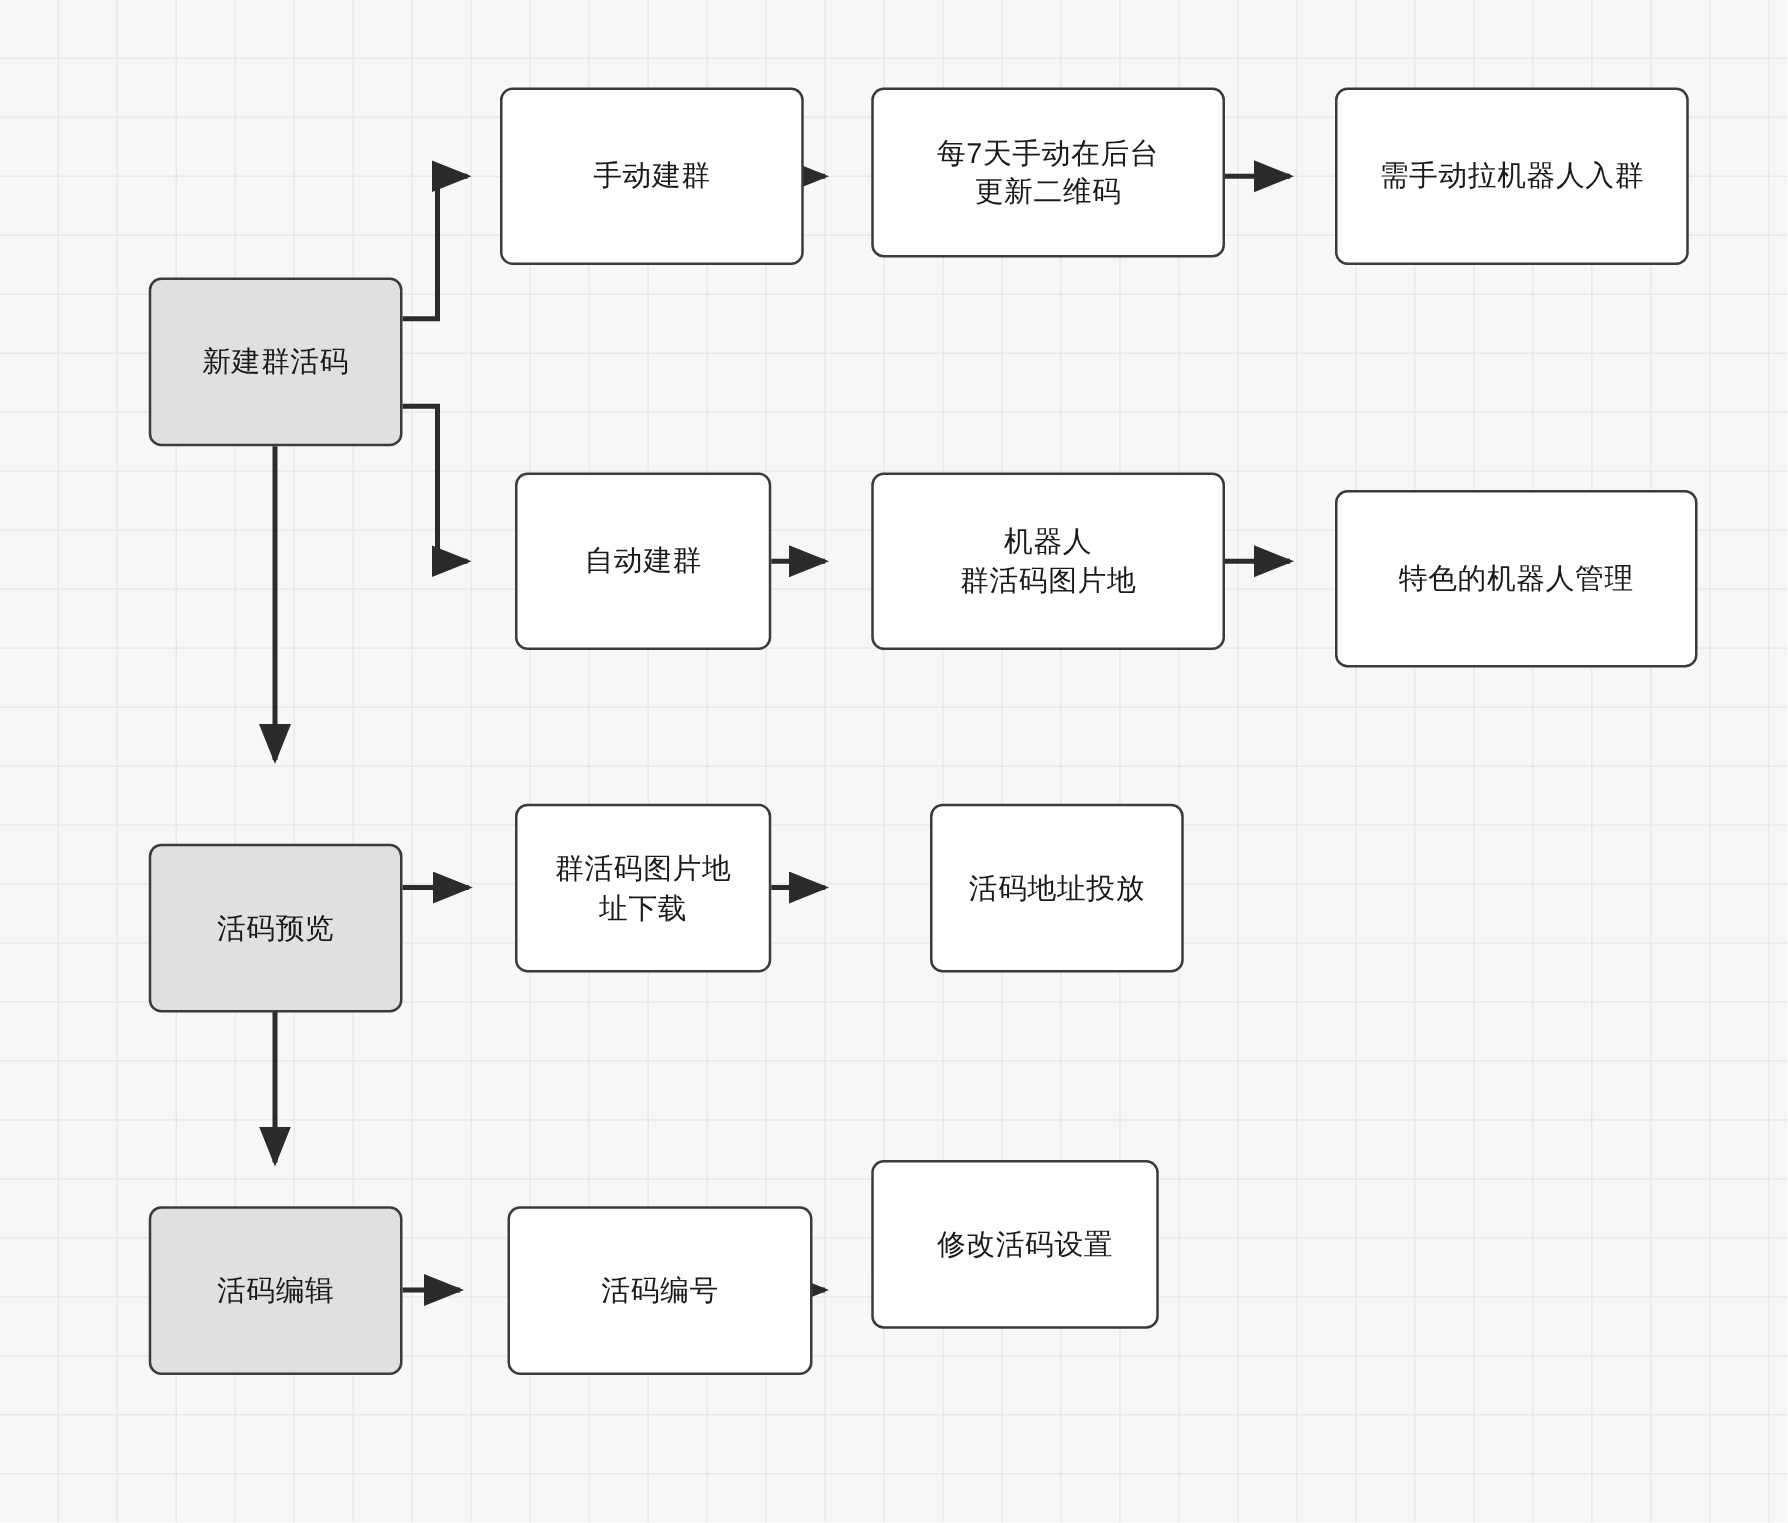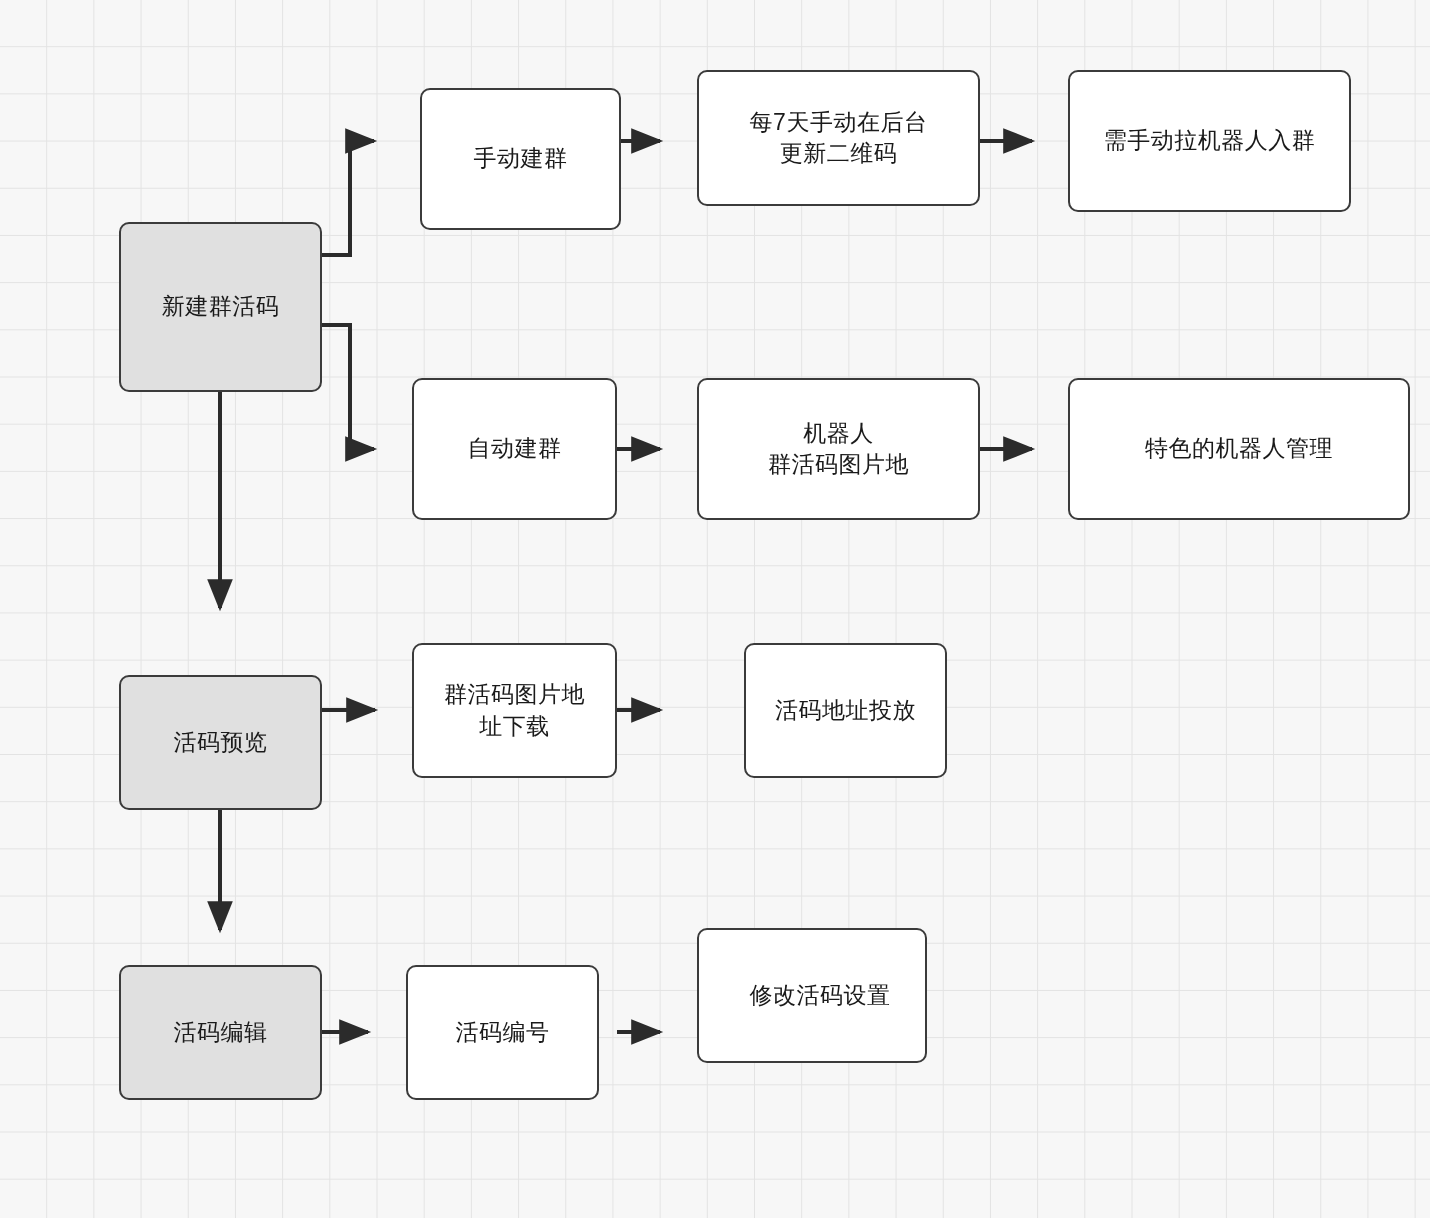"手动建群" div.node { left: 420px -> 400px; margin-top: 18px -> none; width: 201px -> 243px }
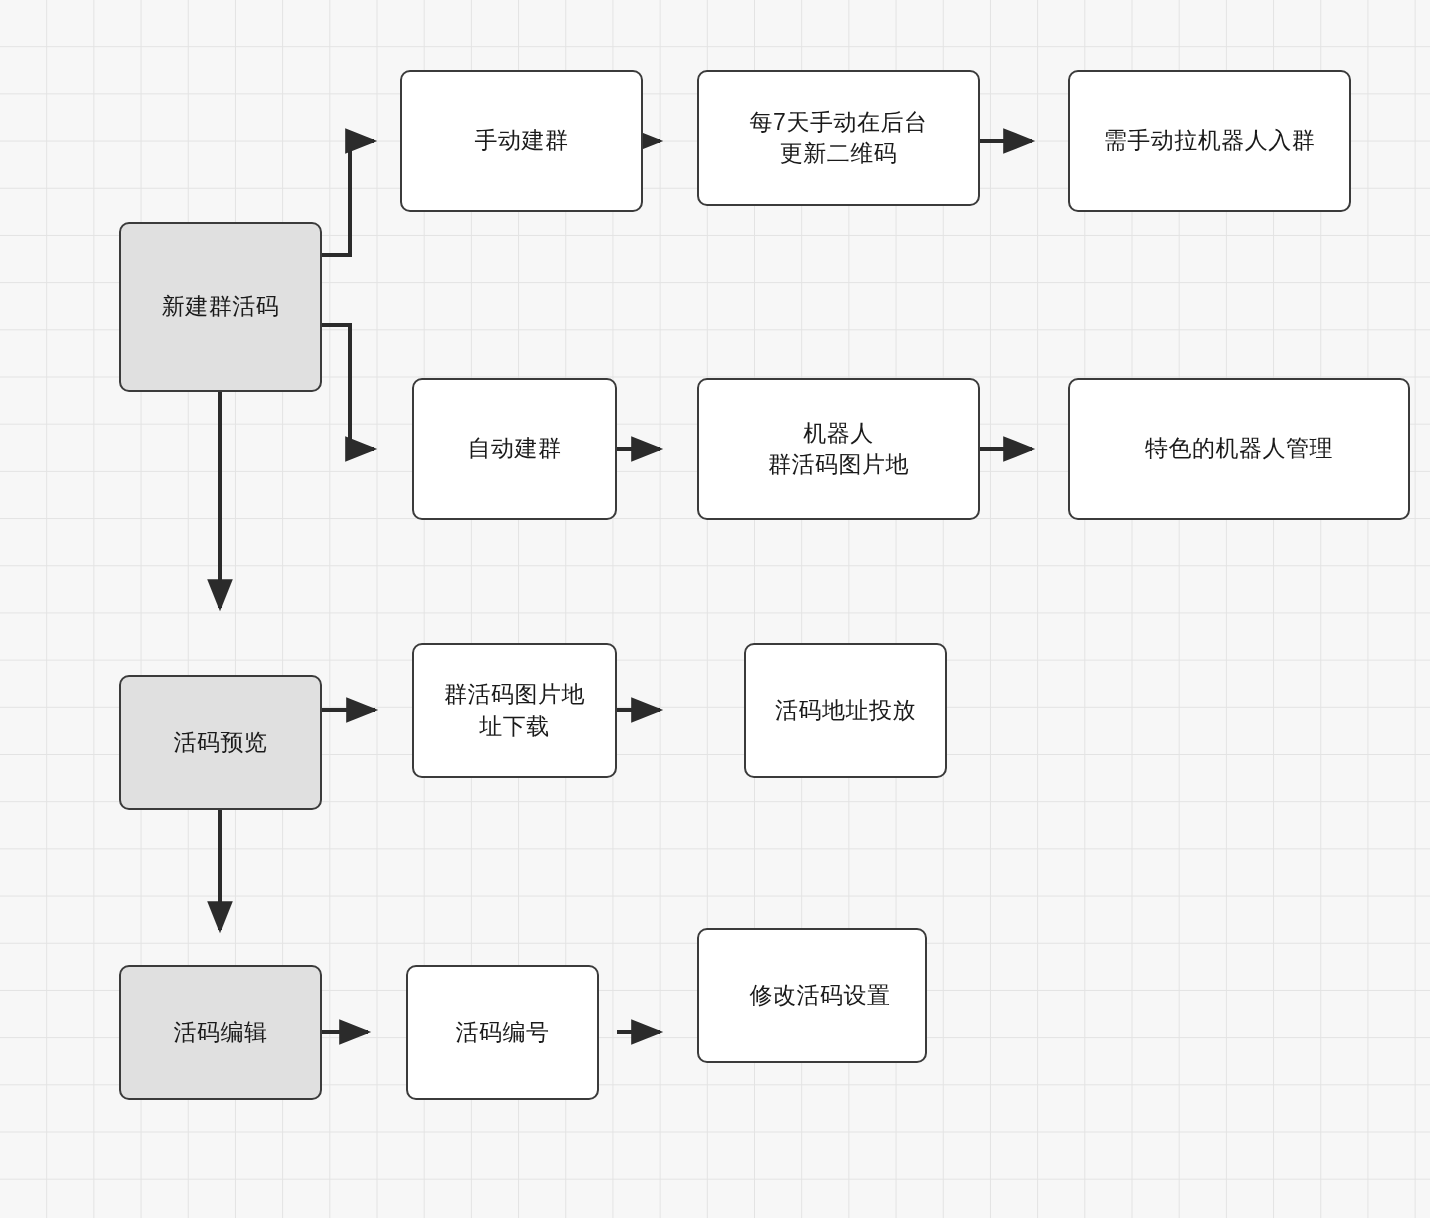"新建群活码" div.node { height: 170px -> 135px }
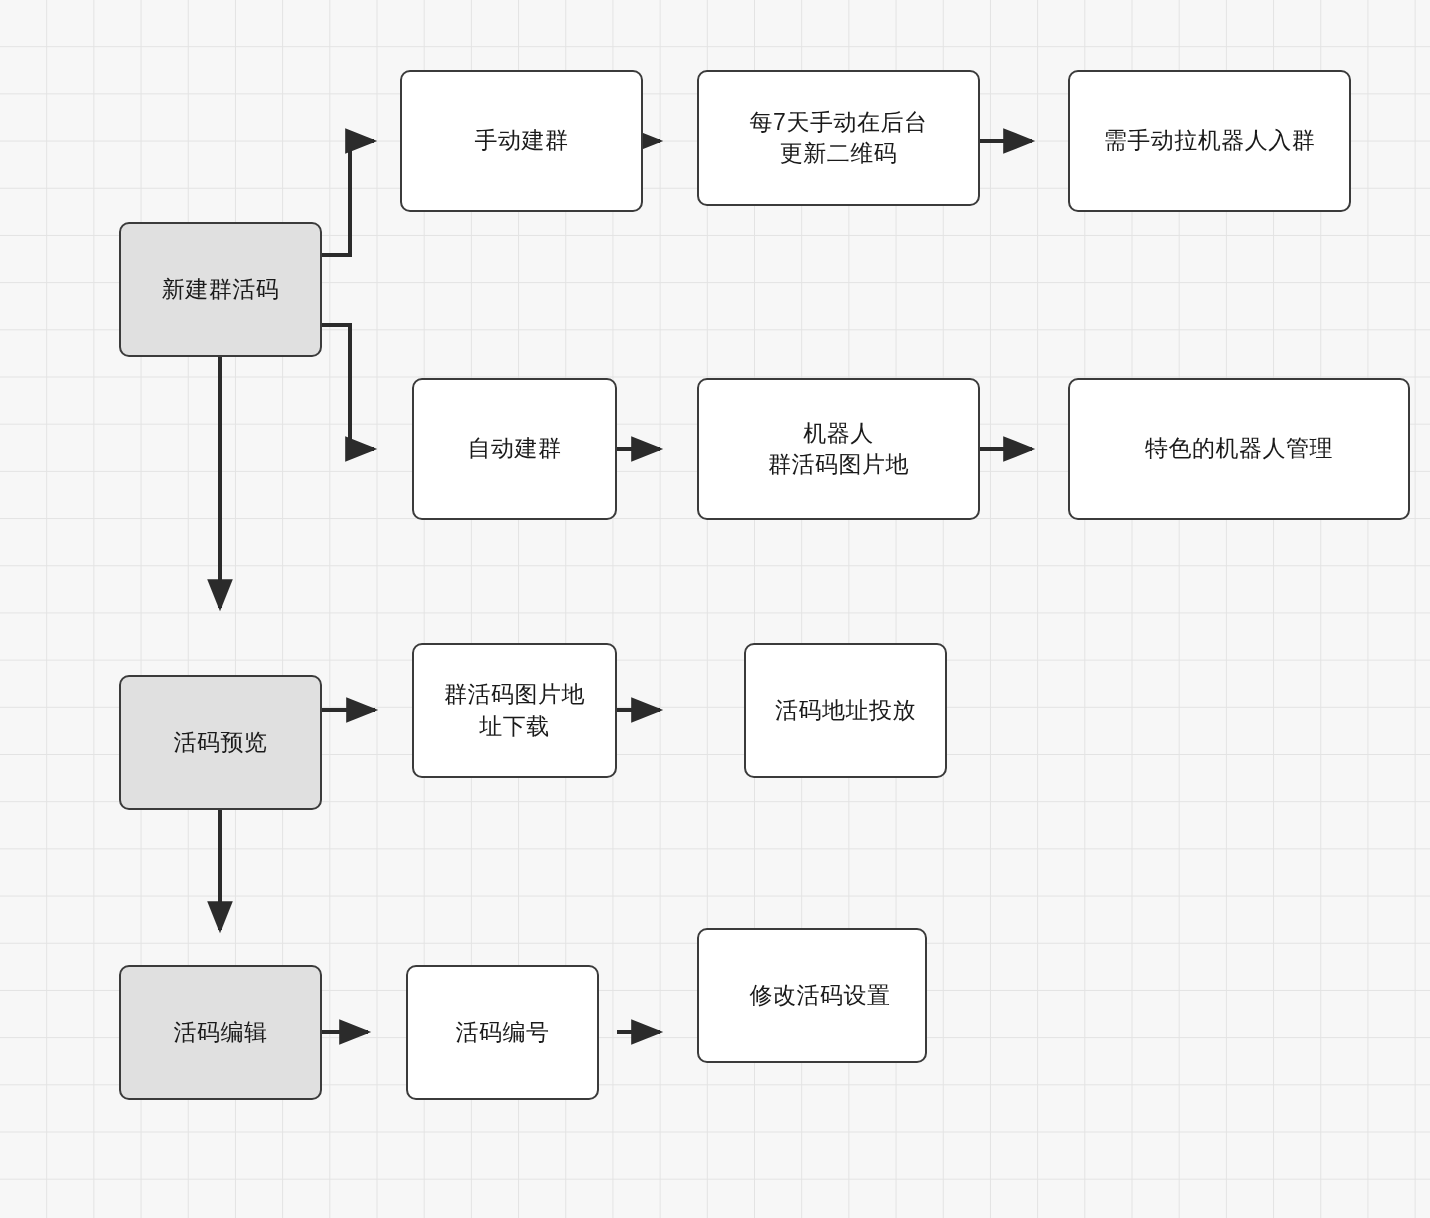"特色的机器人管理" div.node { top: 378px -> 392px; width: 342px -> 290px }
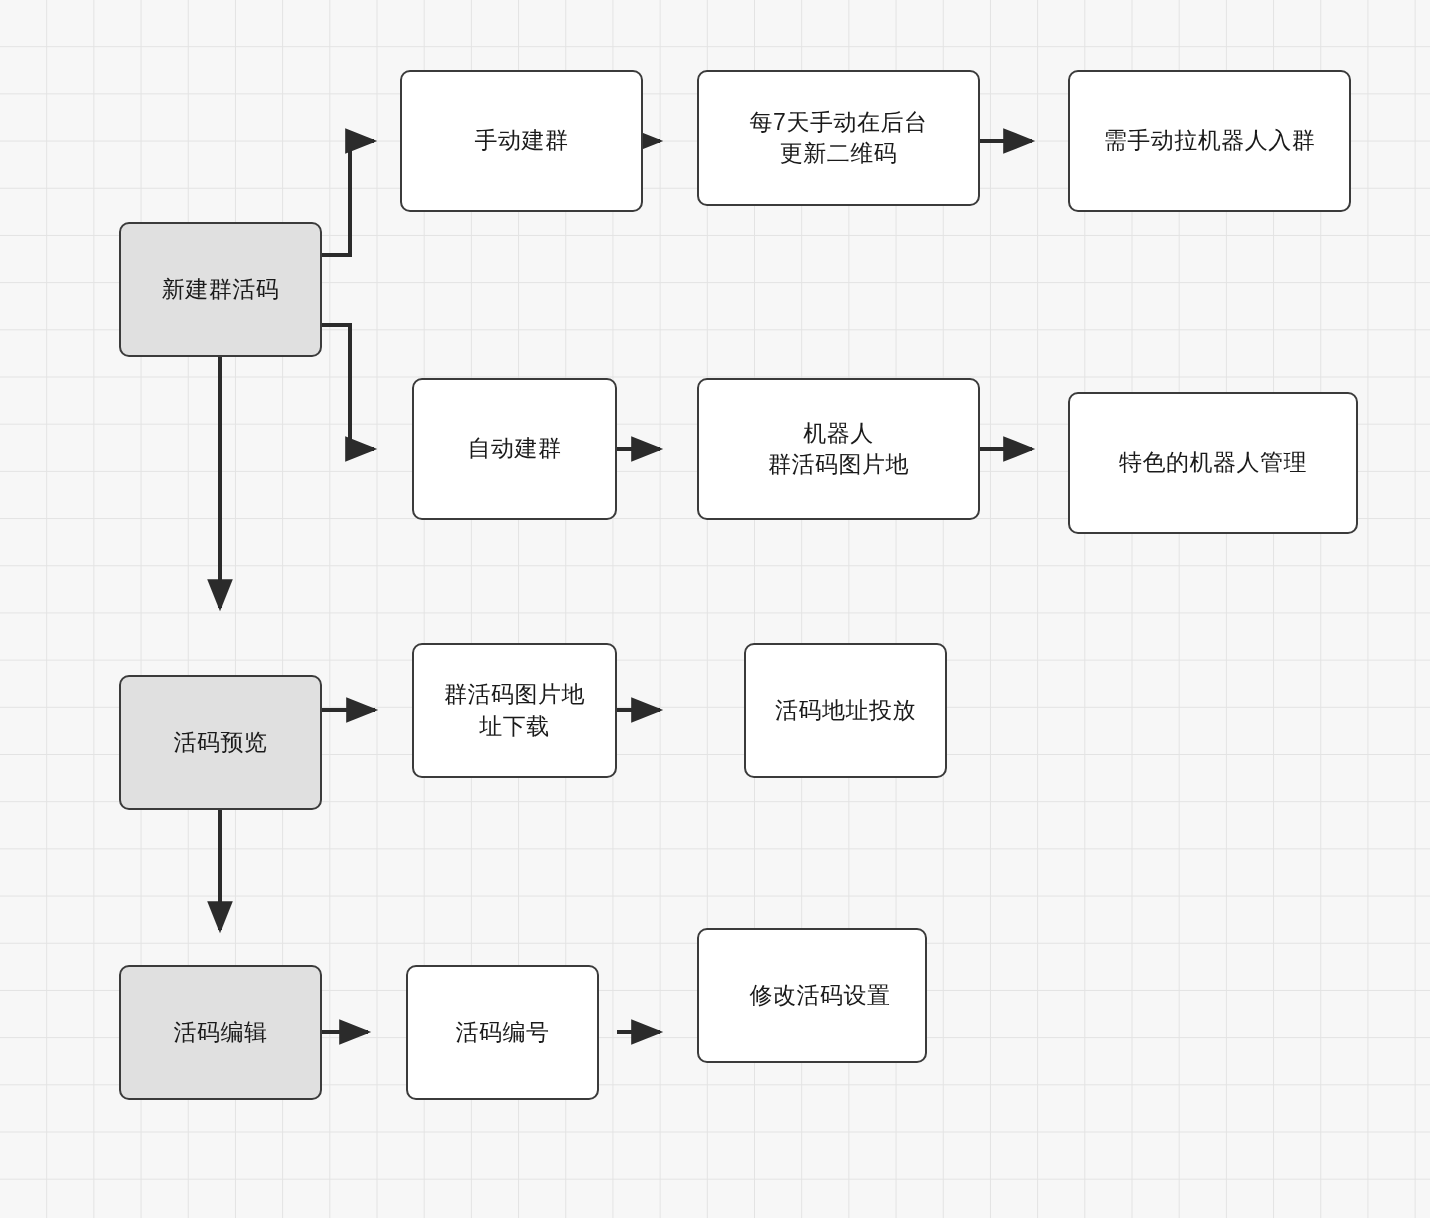"活码编号" div.node { width: 193px -> 244px }
